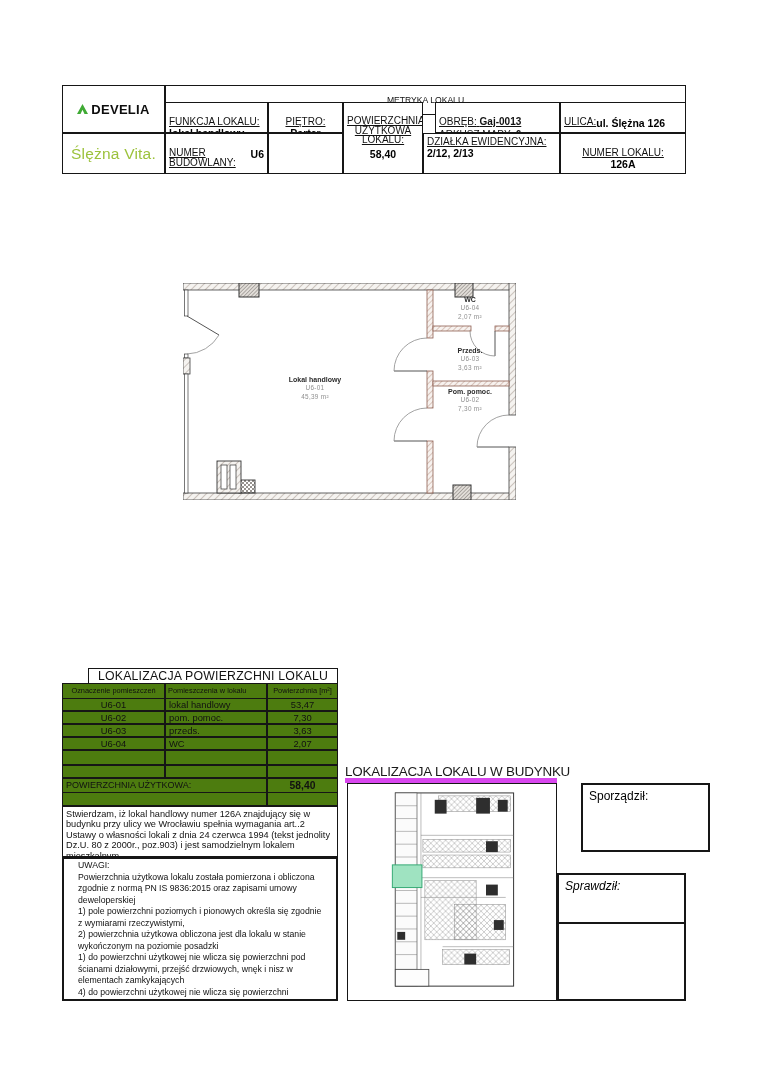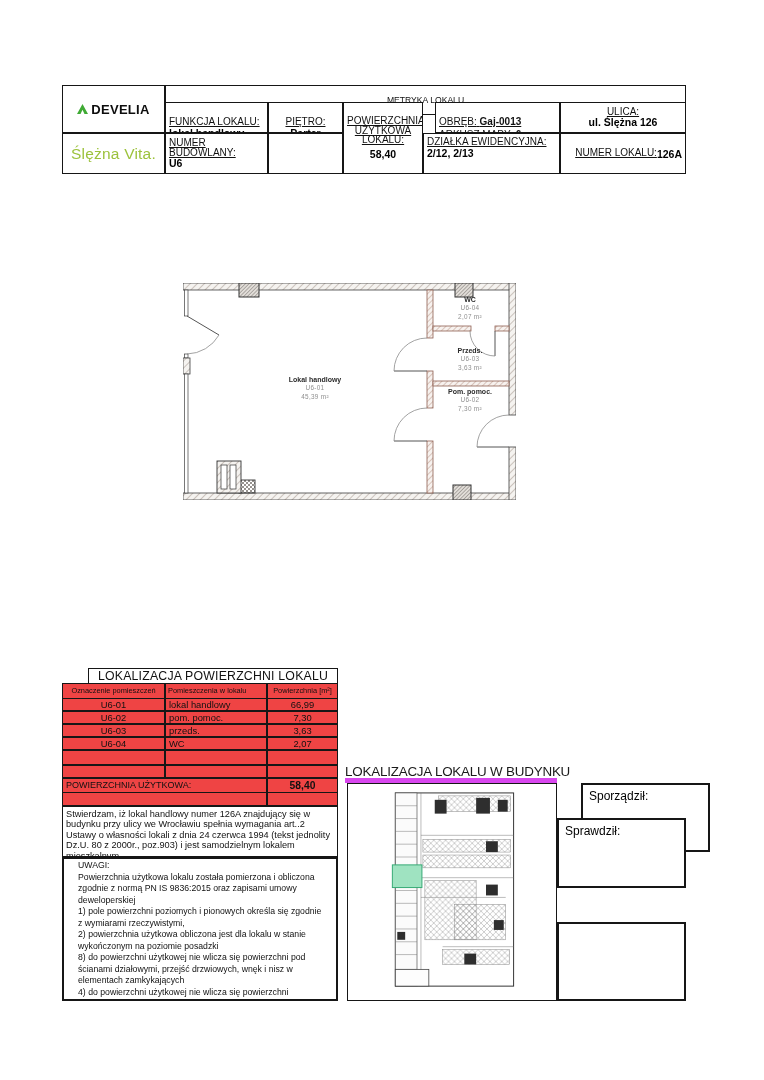"ULICA:" .cell-ulica { flex-direction: column -> row; justify-content: center -> none }
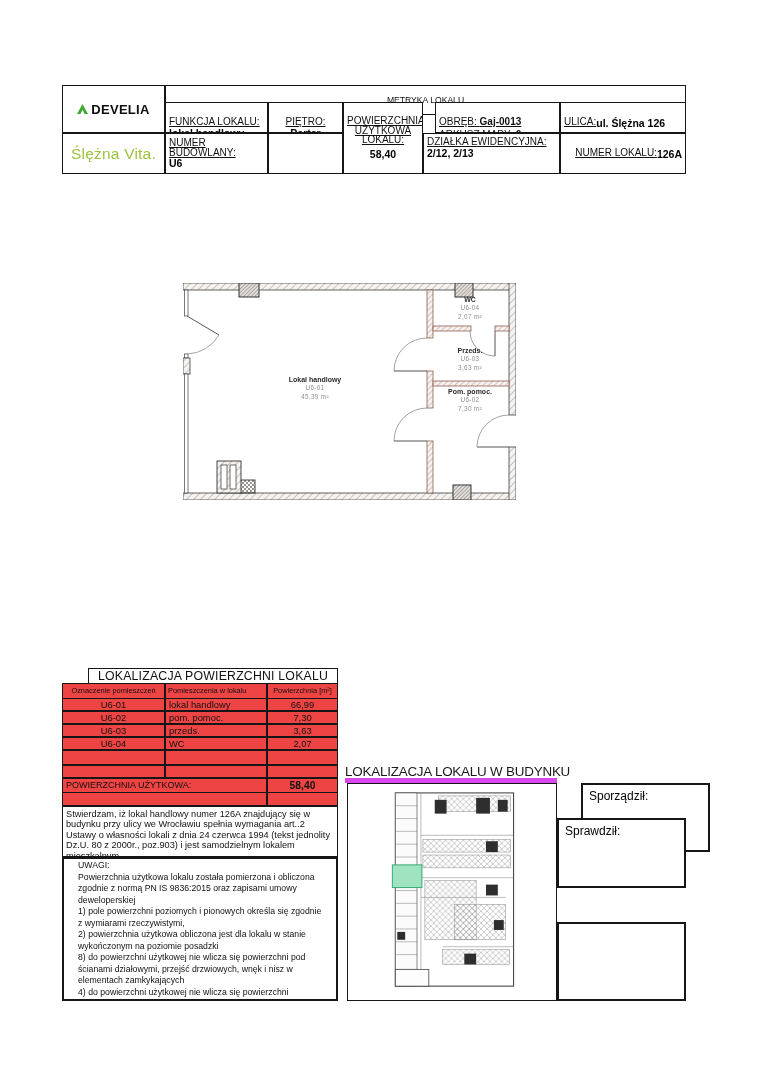"NUMER BUDOWLANY:" .cell-numbud { flex-direction: column -> row }
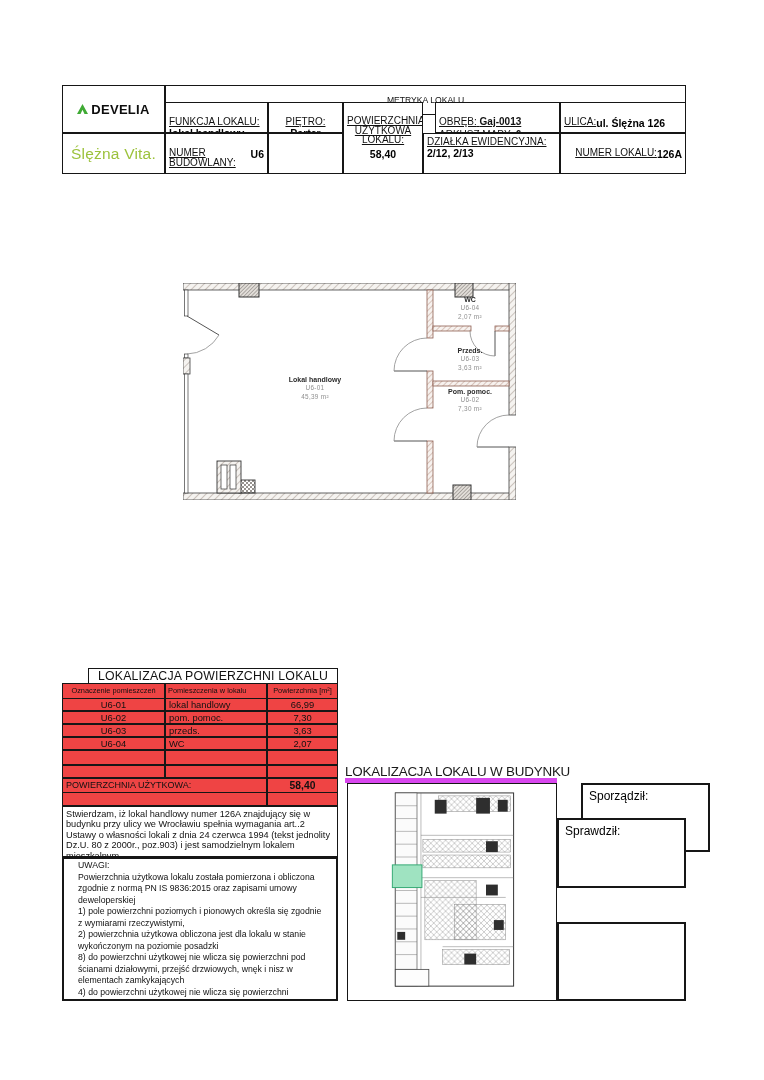"NUMER LOKALU:" .cell-numlok { flex-direction: row -> column; justify-content: flex-end -> space-between }
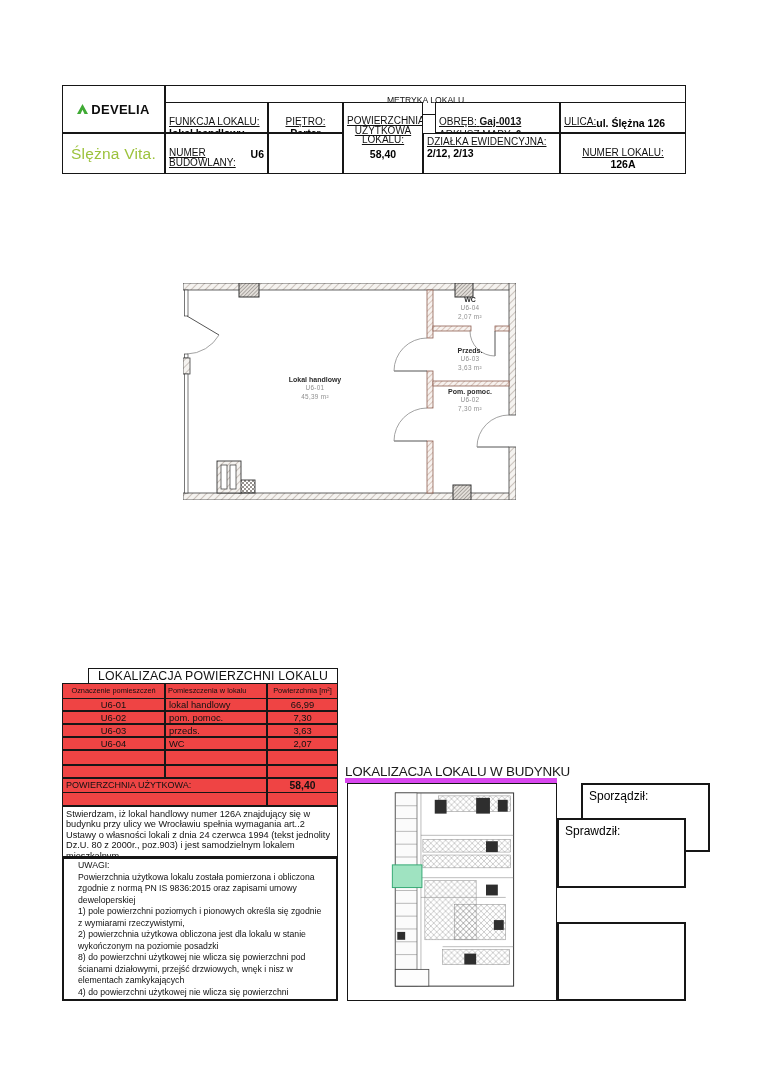"Oznaczenie pomieszczeń" .tcell { background: #ef4444 -> #4d7c0f }
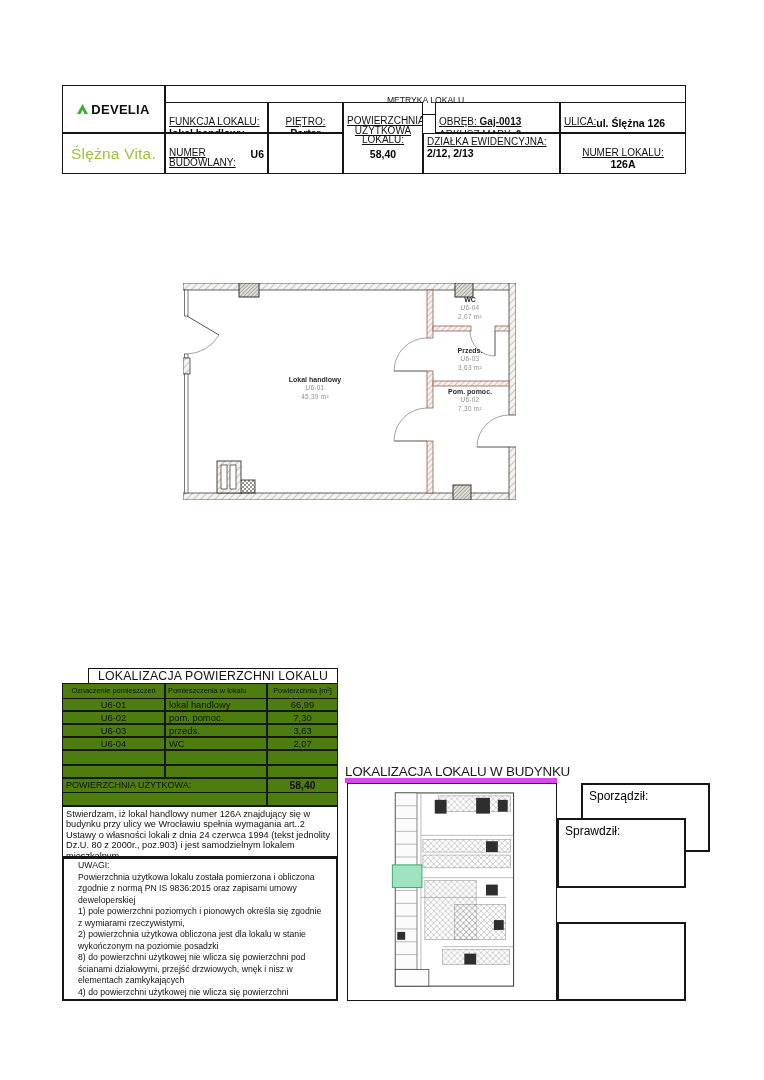"66,99" div.tcell { text: 66,99 -> 53,47 }
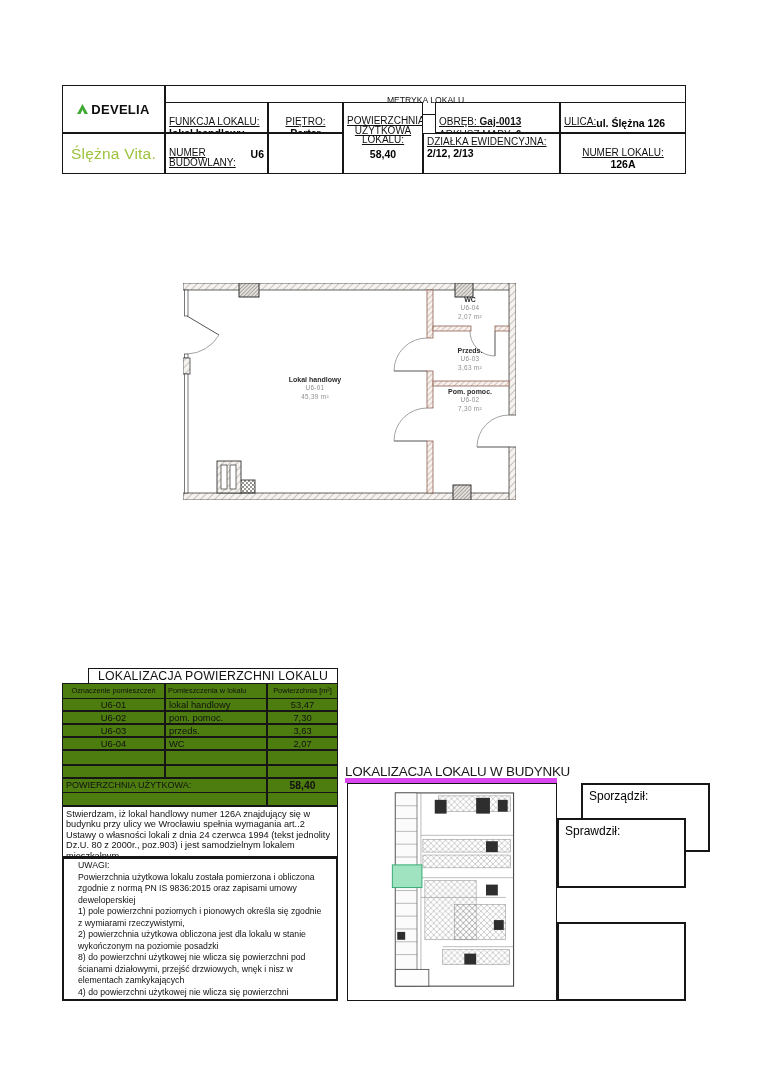"Sprawdził:" .sig2 { font-style: none -> italic; top: 733px -> 788px }
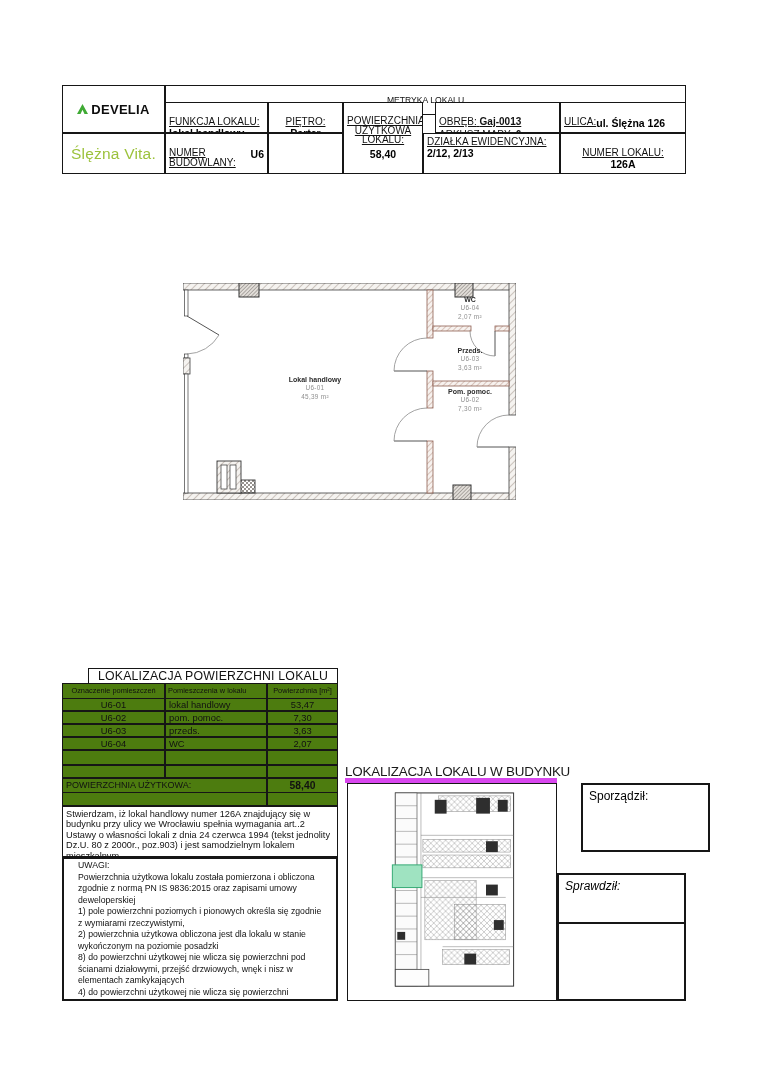"8) do powierzchni użytkowej nie" div { text: 8 -> 1 }
